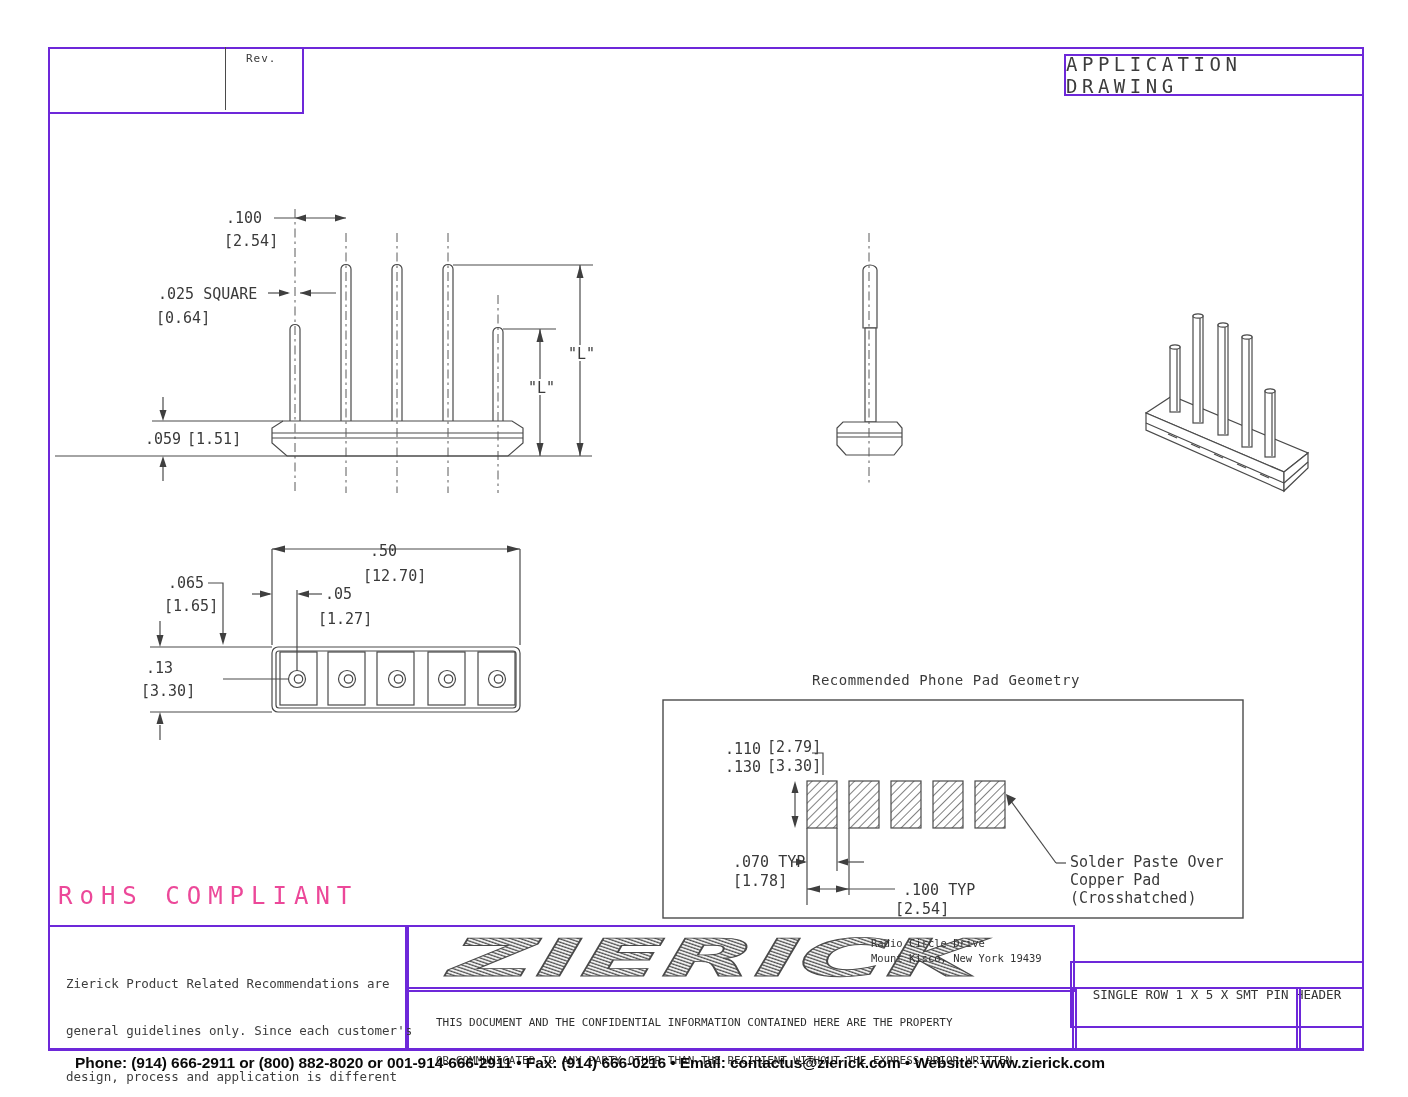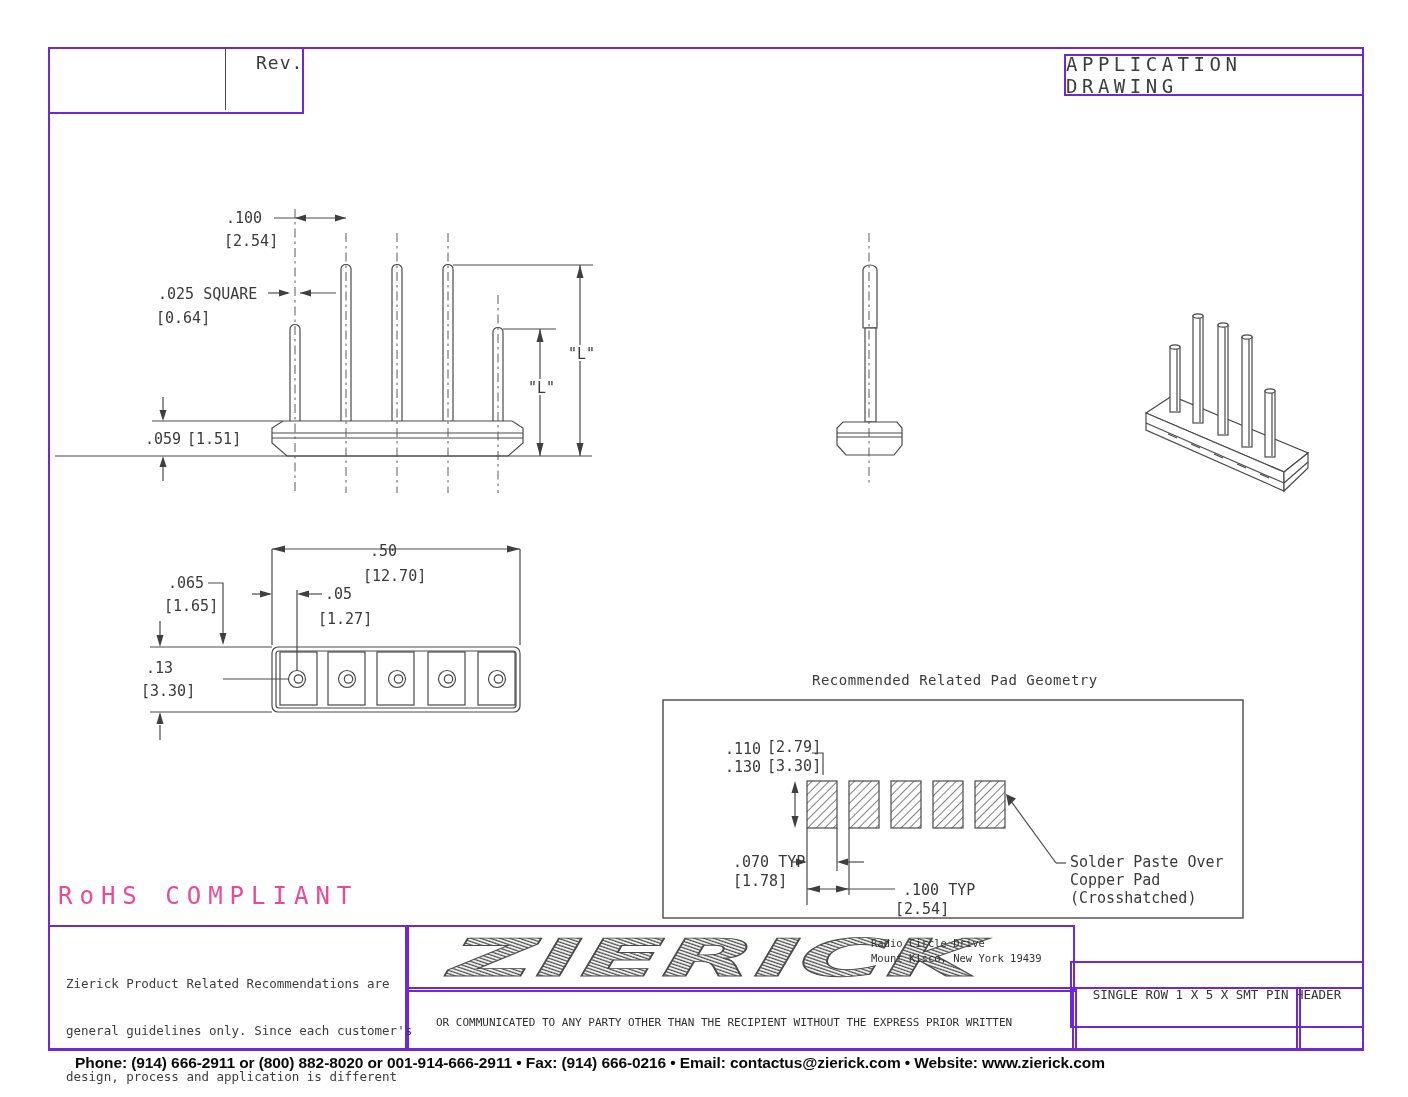"Rev." #revlabel { font-size: 18px -> 11px; left: 256px -> 246px }
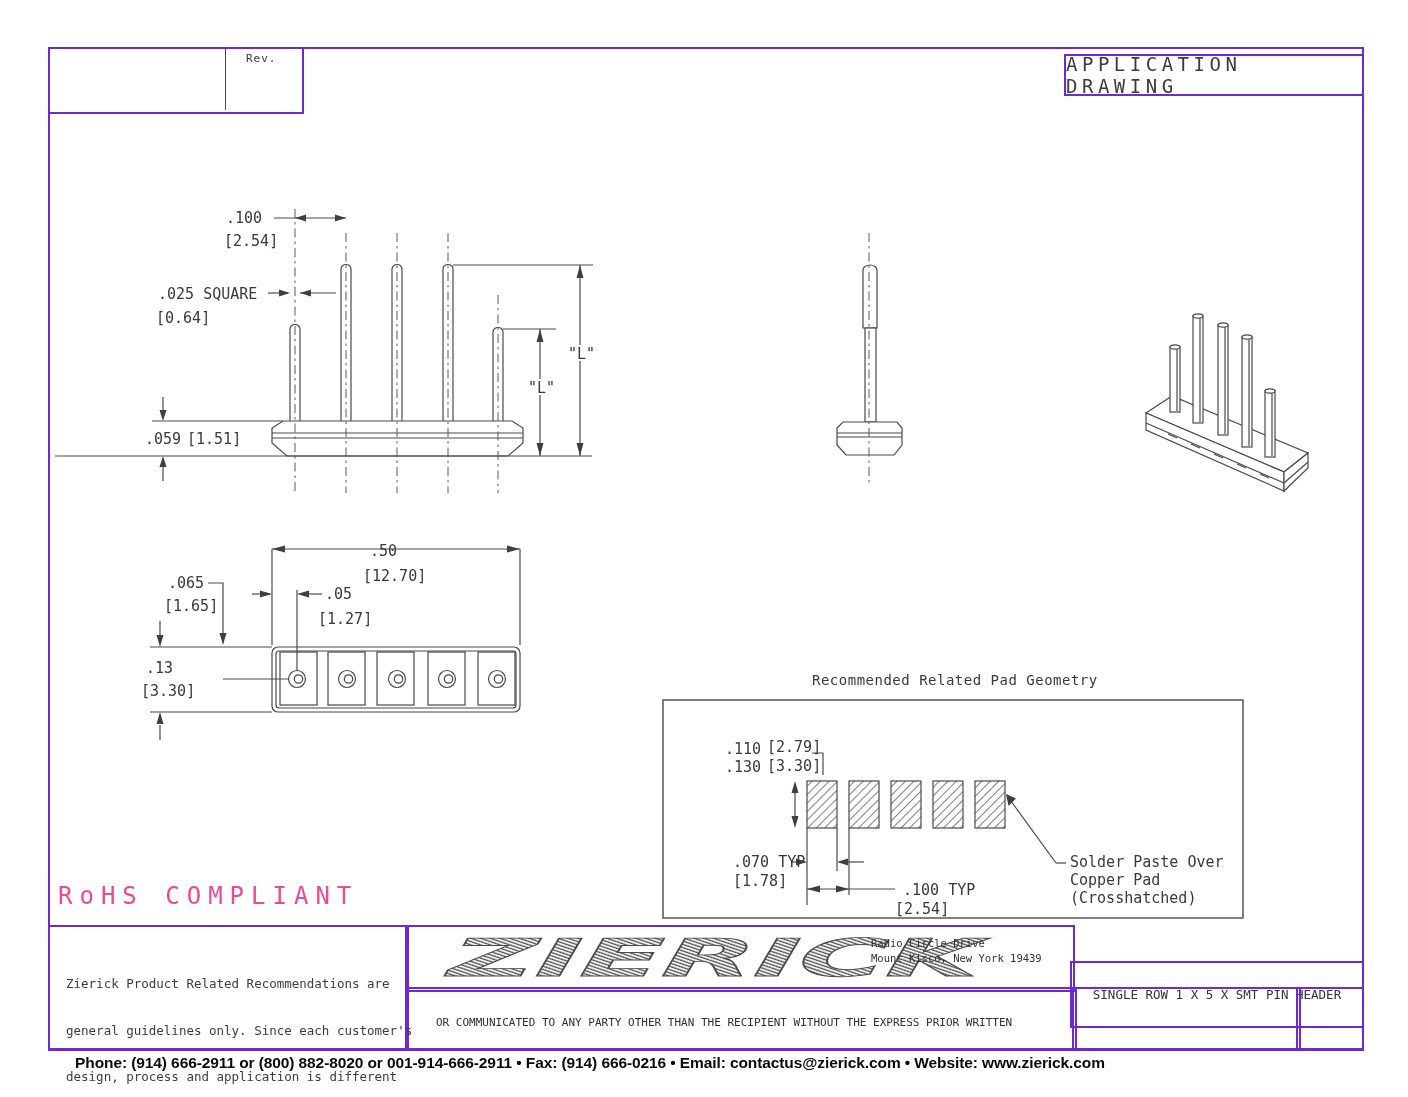"Recommended Related Pad Geometry" div.abs { text: Related -> Phone }
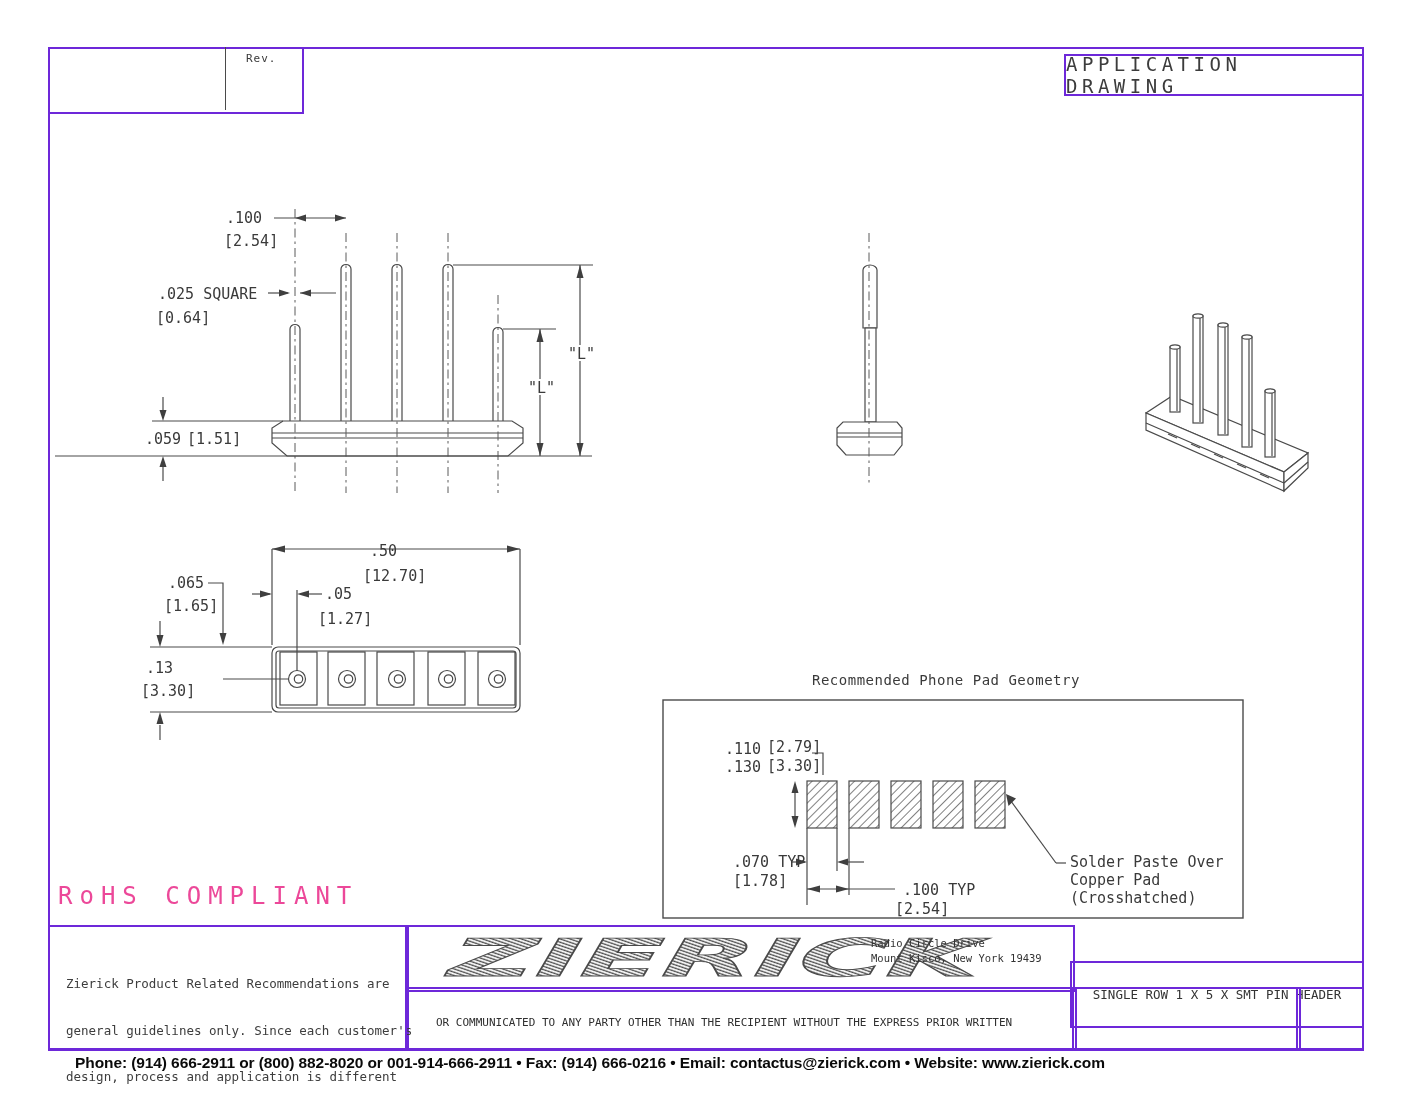"THIS DOCUMENT AND THE CONFIDENTIAL" div { html: none -> <div>THIS DOCUMENT AND THE CONFIDENTIAL INFORMATION CONTAINED HERE ARE THE PROPERTY</div> }
